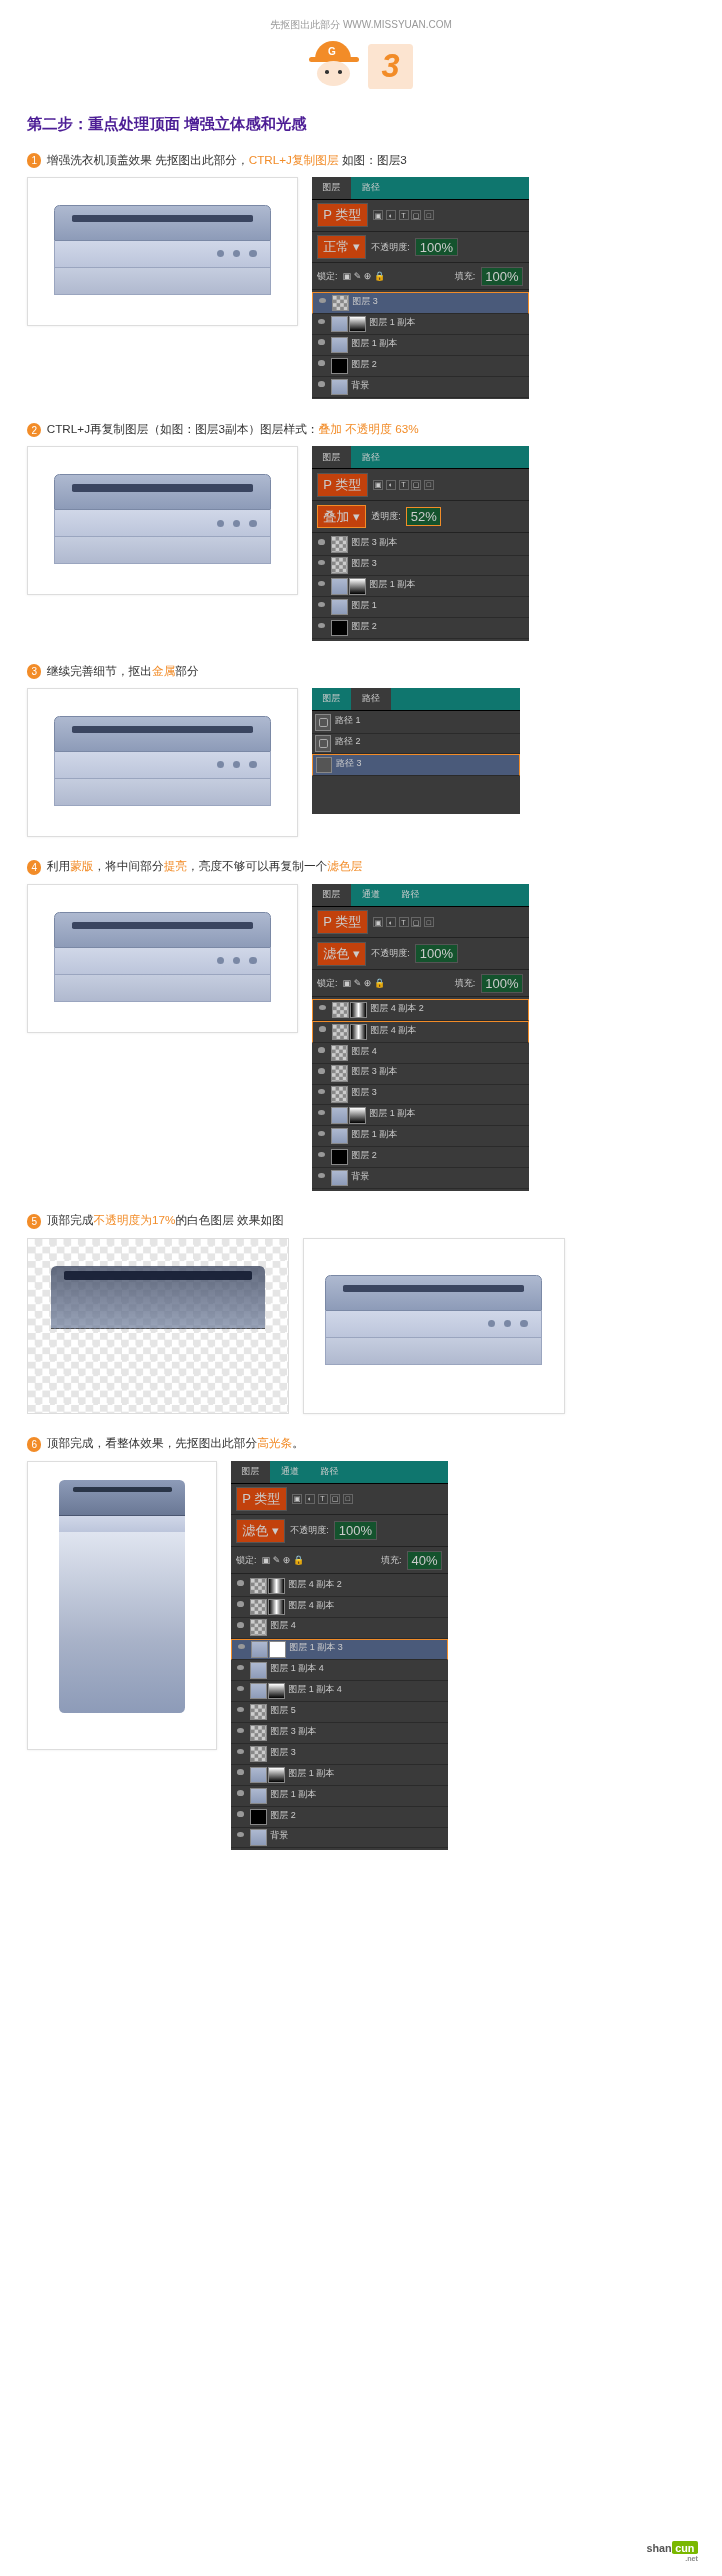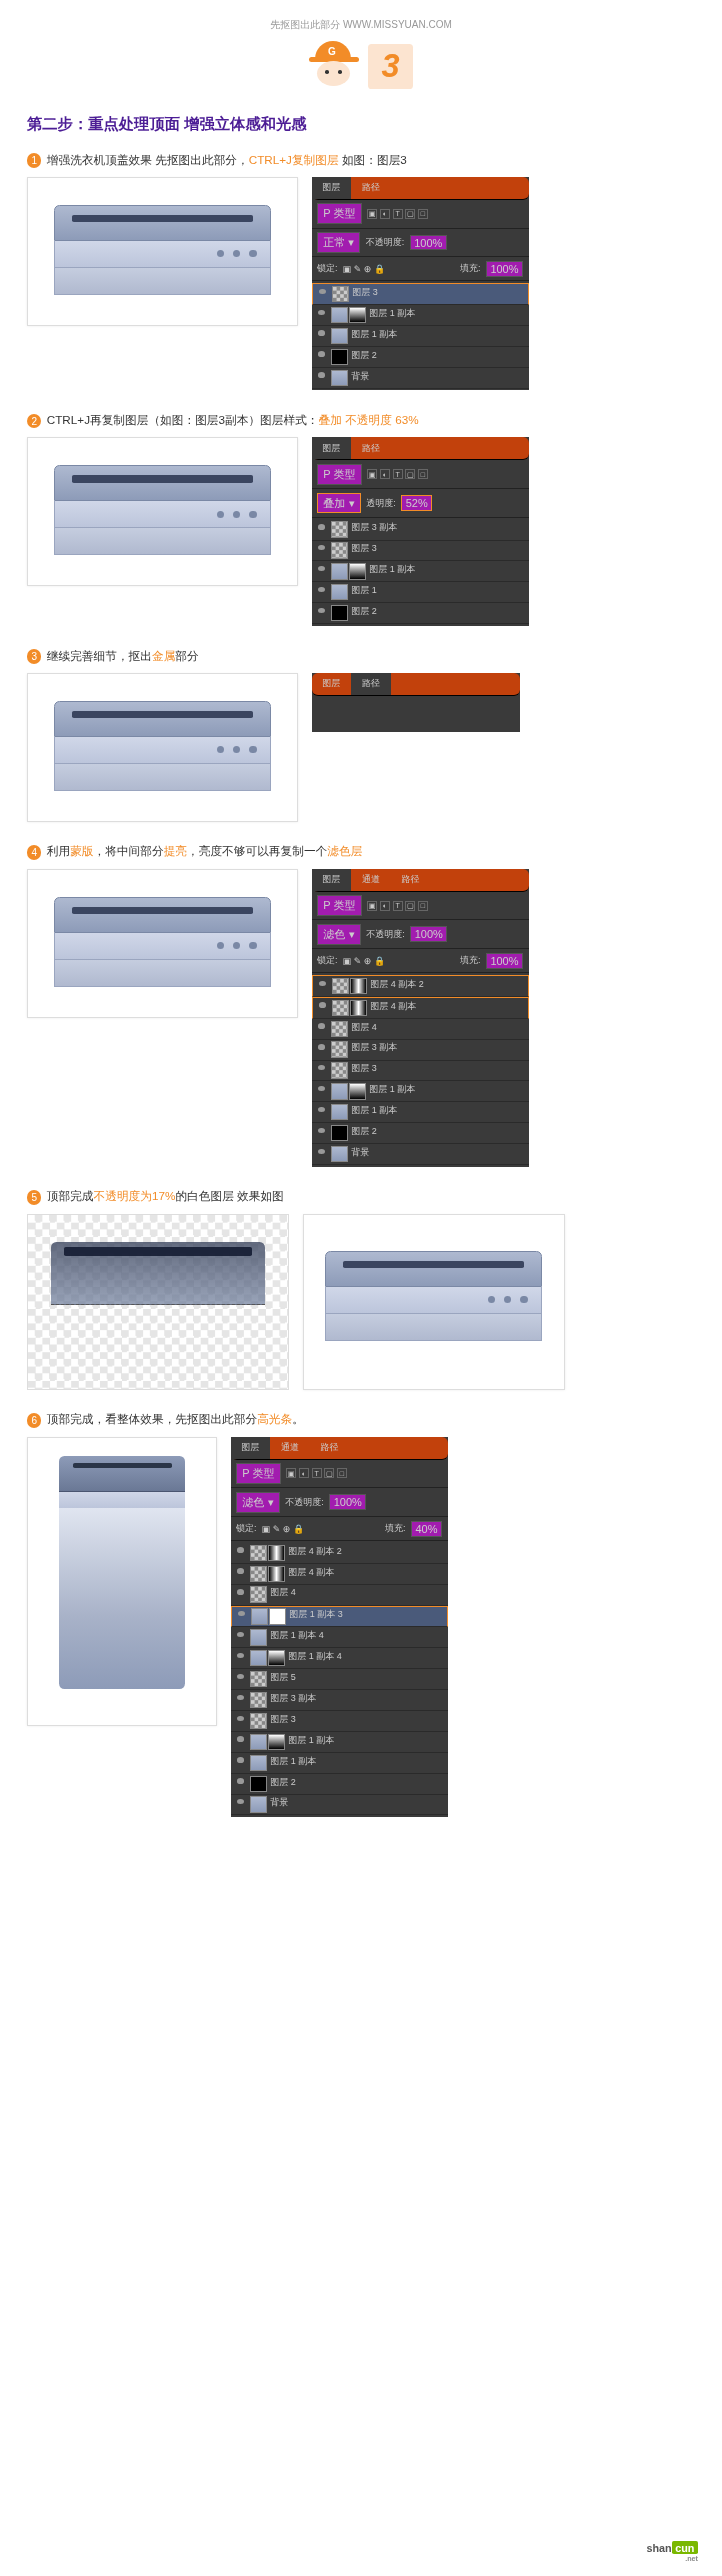"图层" .panel-tabs { background: #c2410c -> #0f766e; border-radius: 6px -> none }
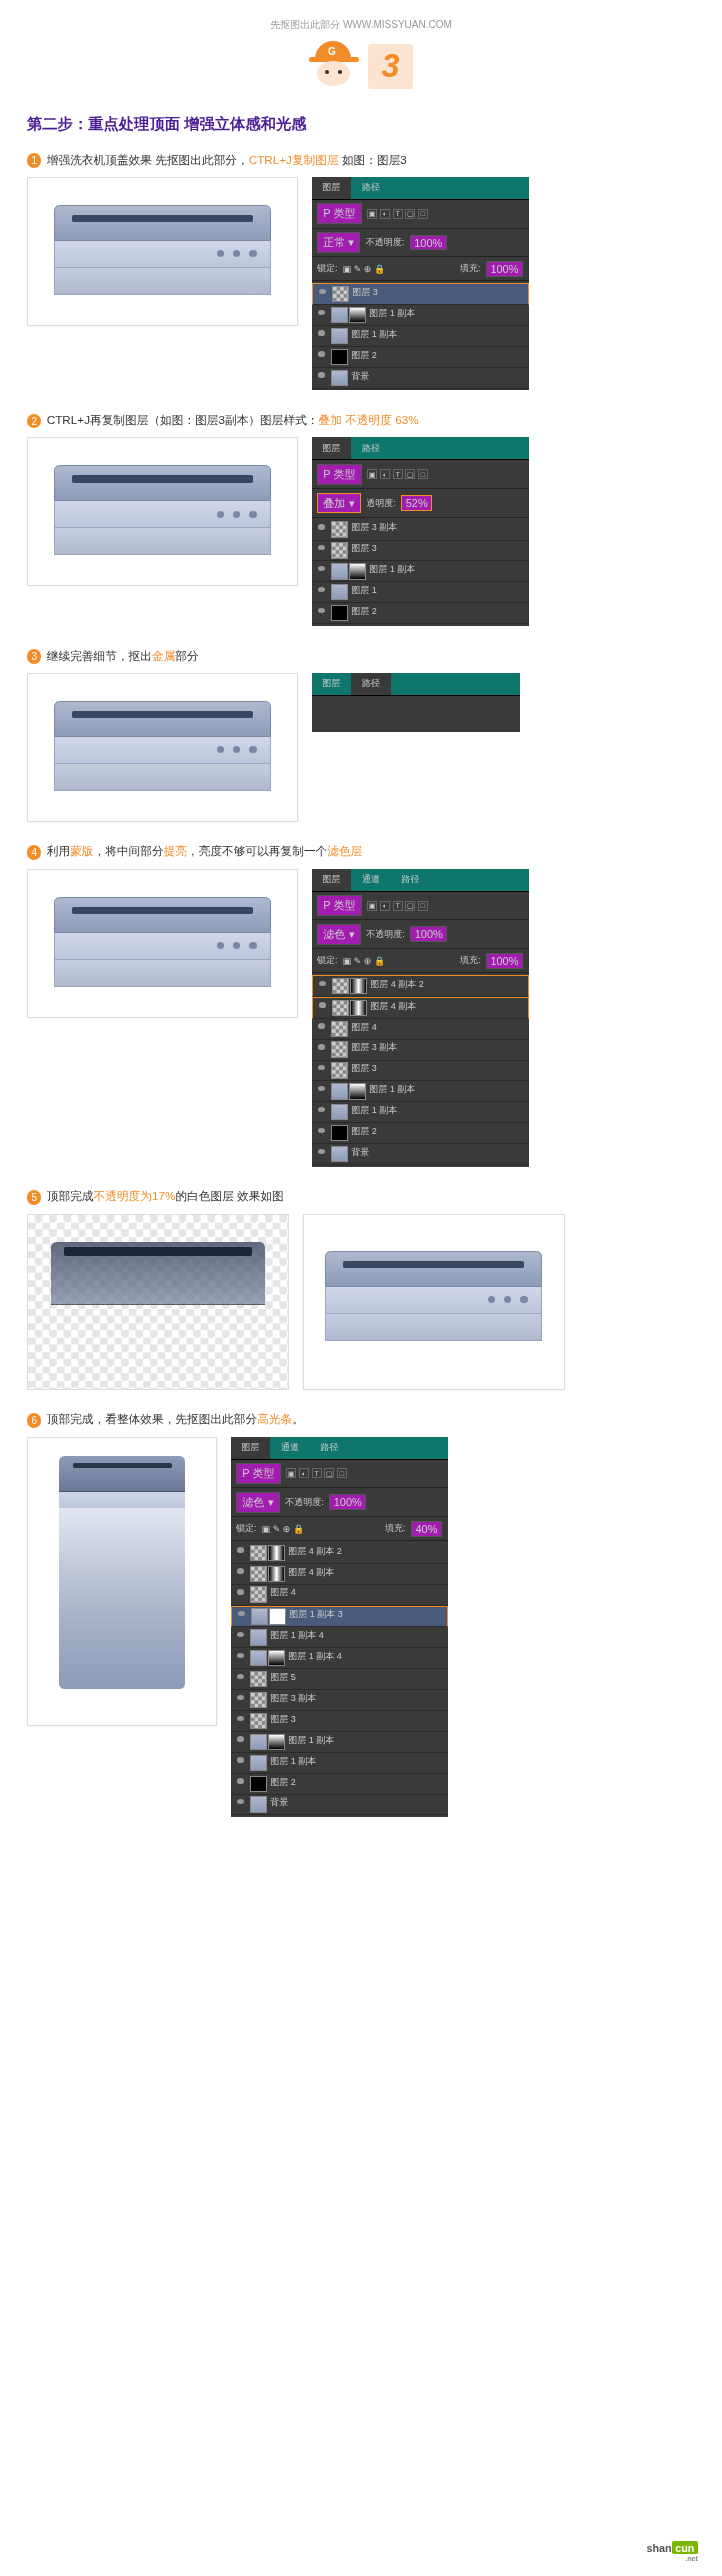"P 类型" .panel-dd { background: #a21caf -> #c2410c; font-size: 11px -> 13px }
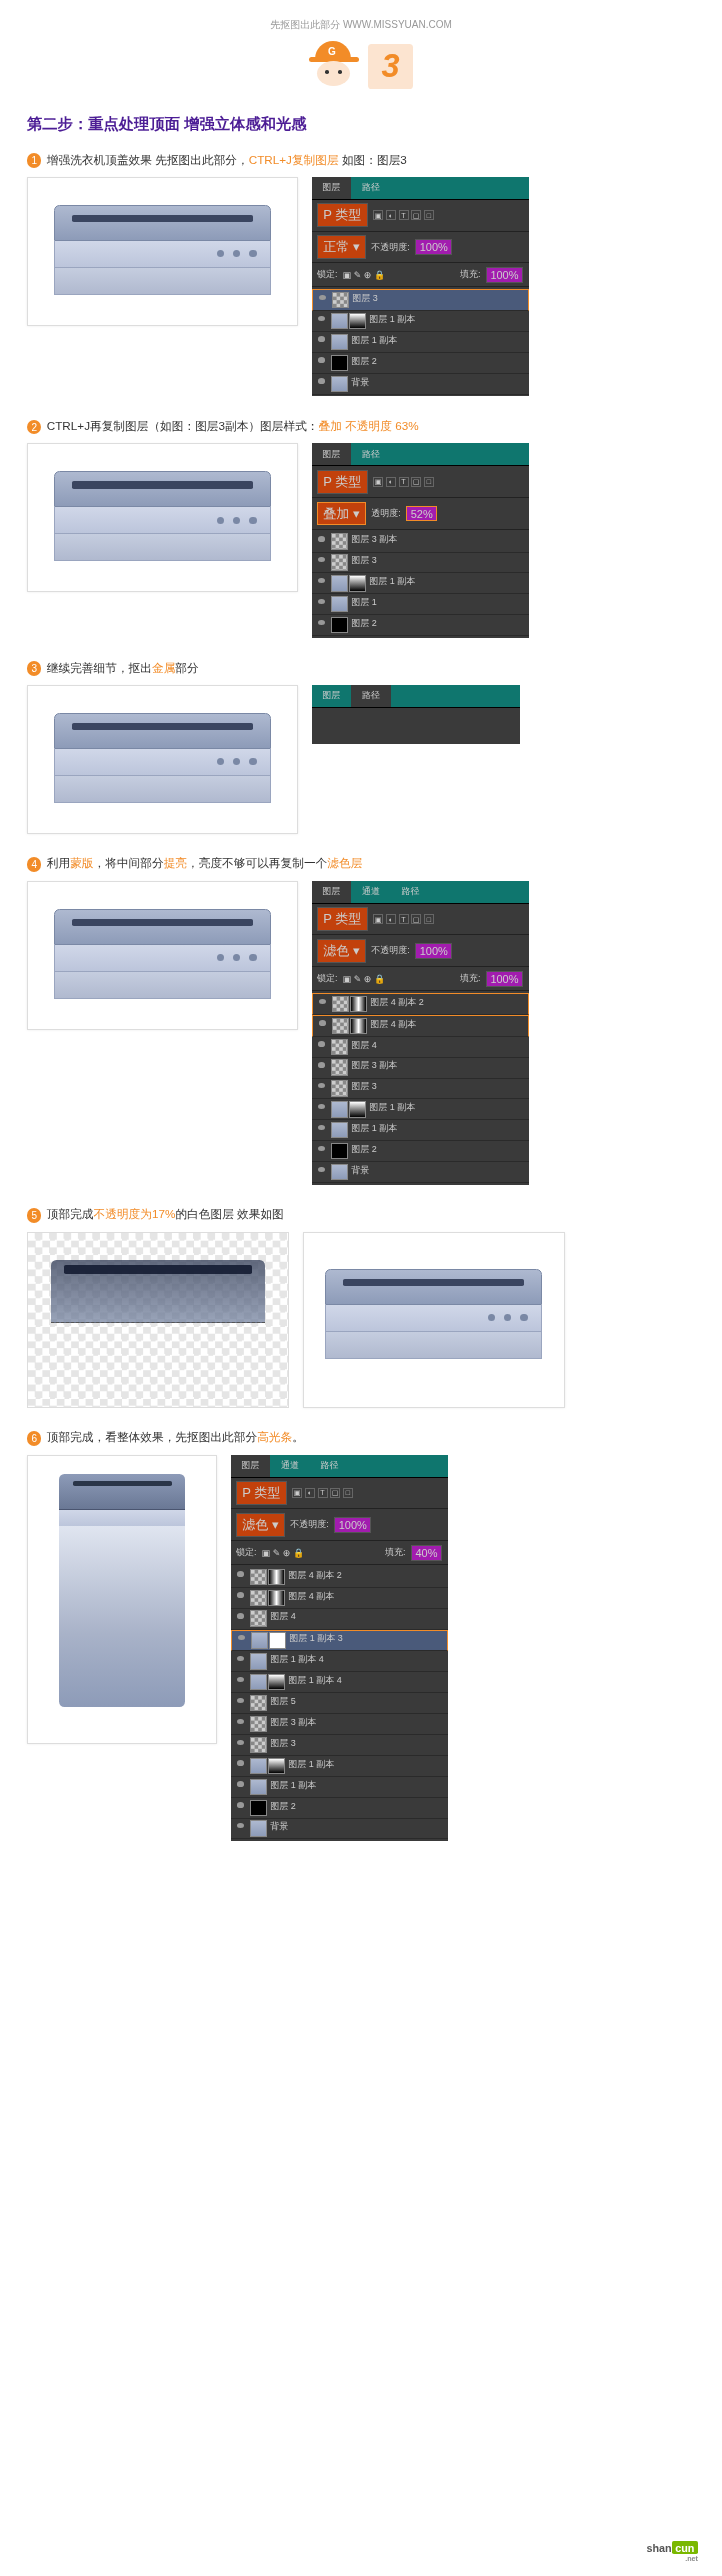"100%" .panel-val { background: #a21caf -> #14532d; font-size: 11px -> 13px }
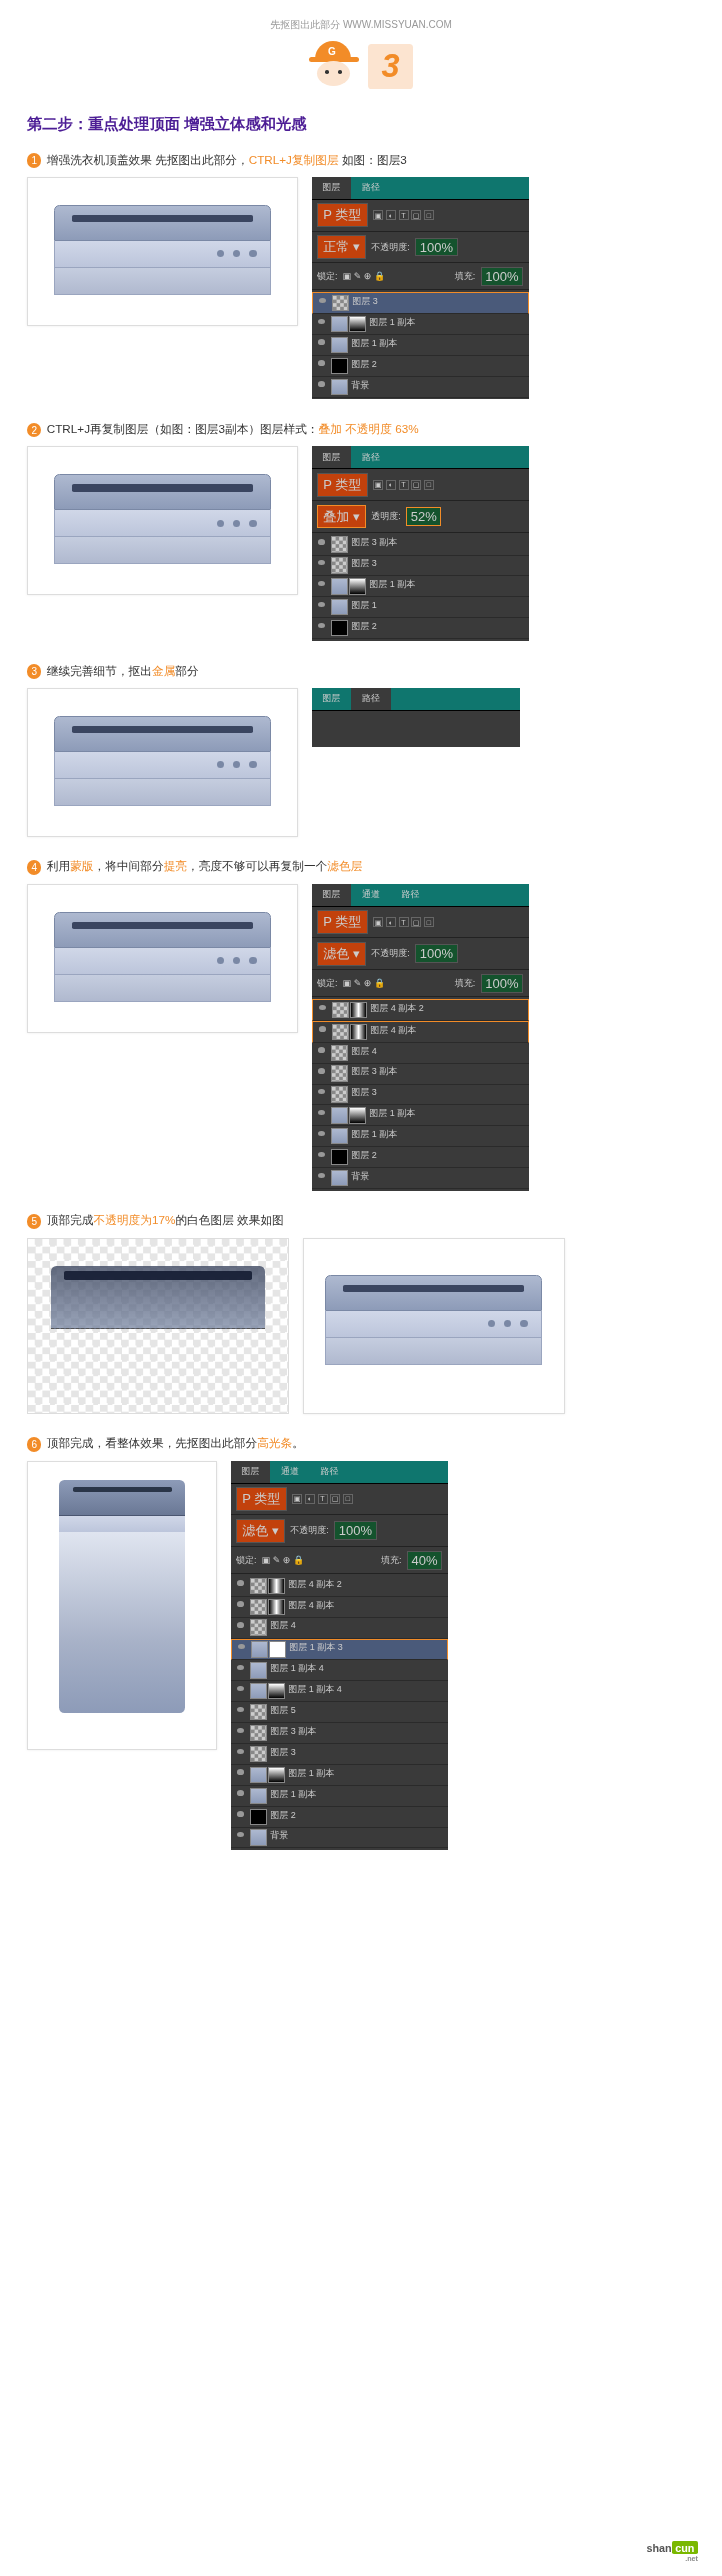"路径 1" div.layer-list { html: none -> <div> <div> <div></div> <span>路径 1</span> </div> <div> <div></div> <span>路径 2</span> </div> <div> <div></div> <span>路径 3</span> </div> </div> }
